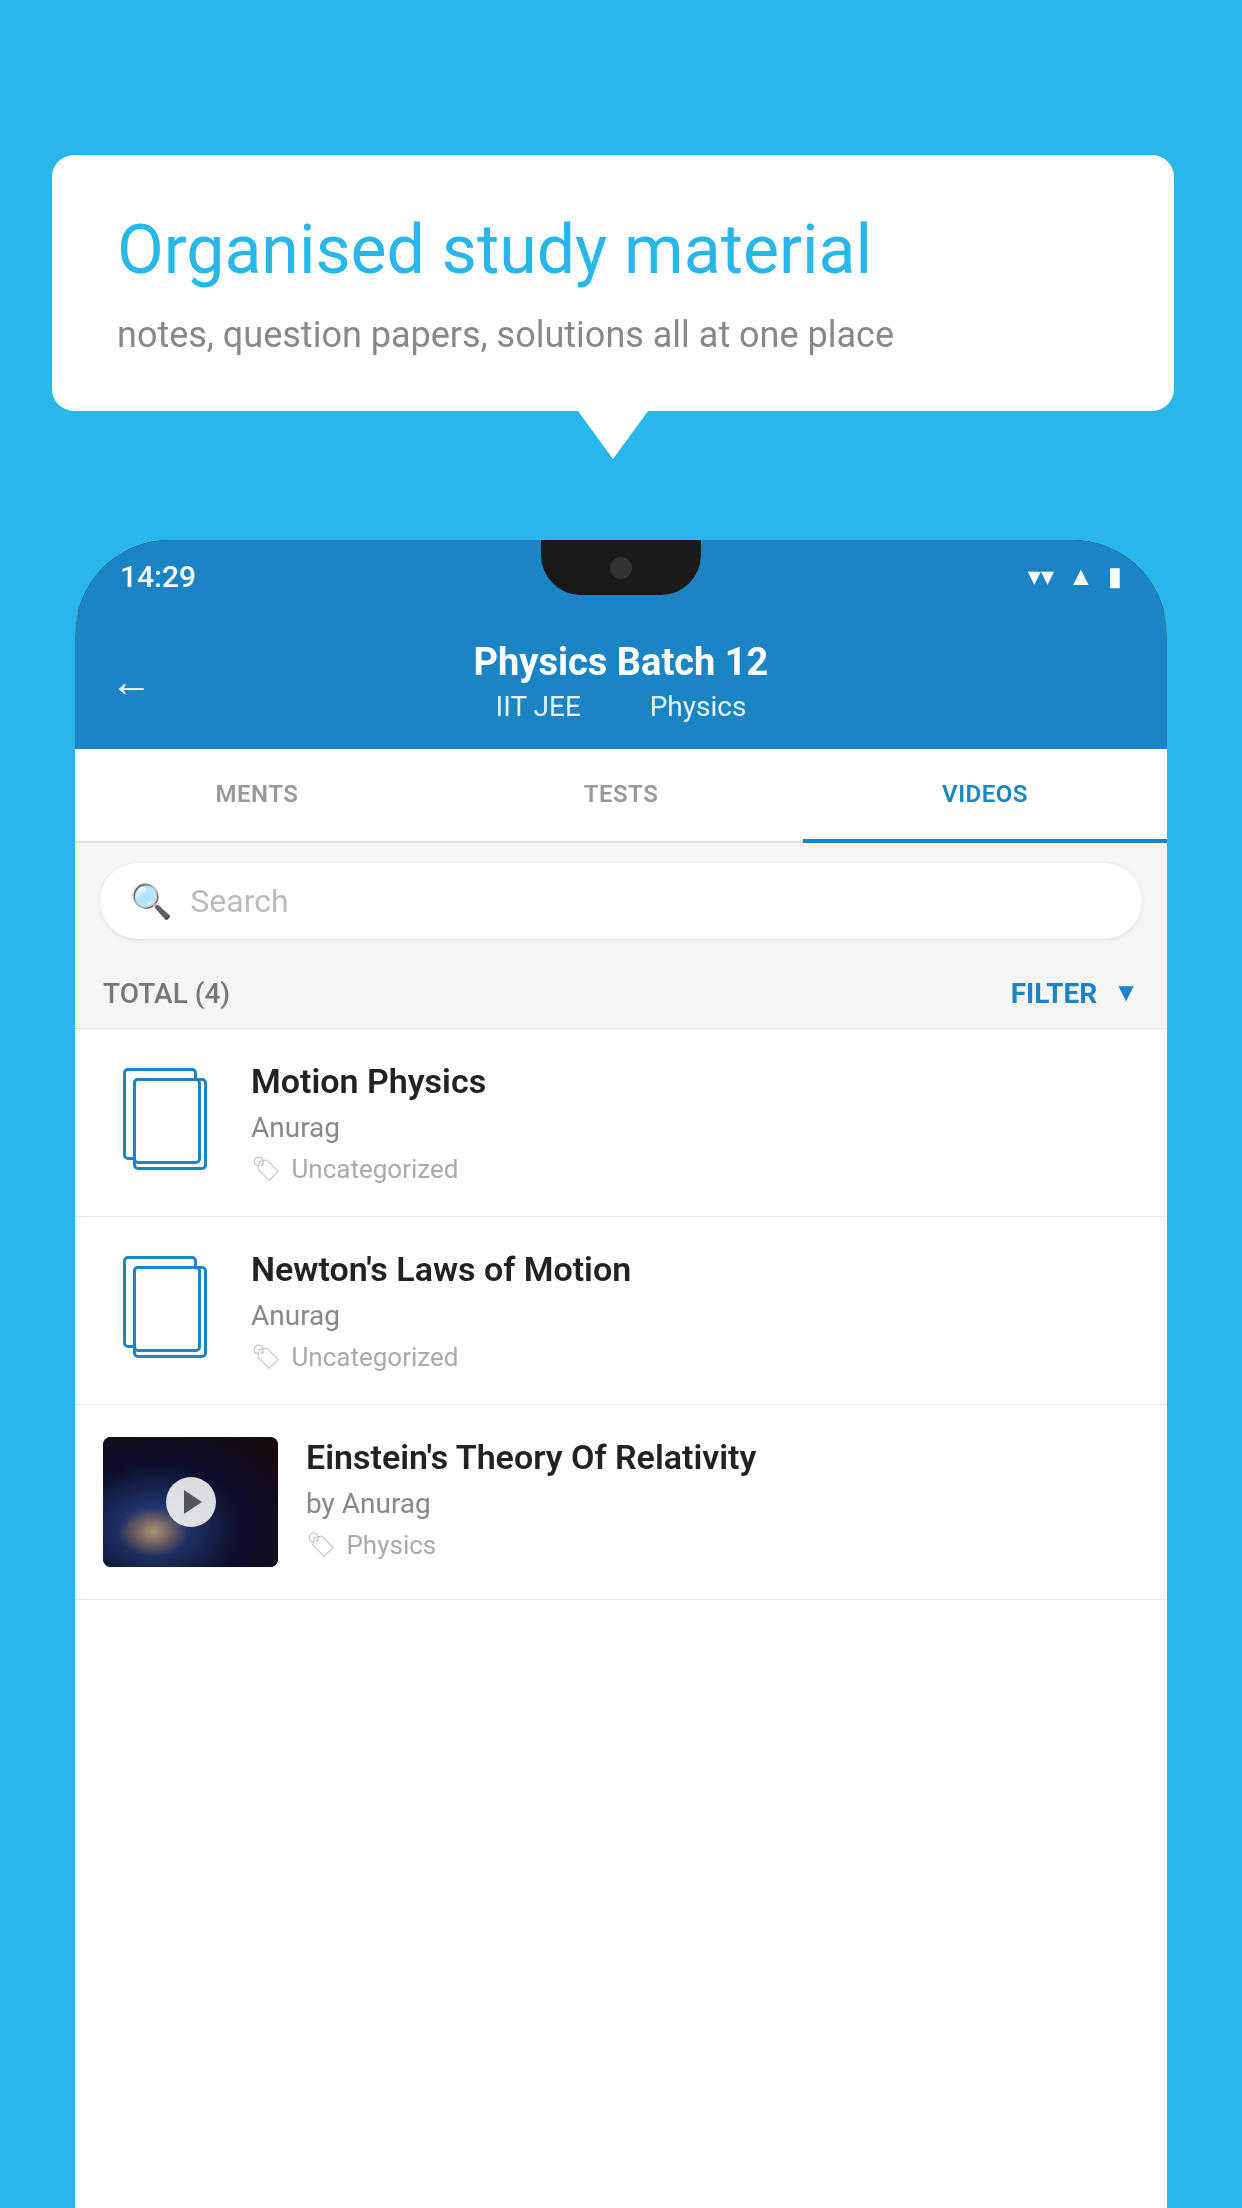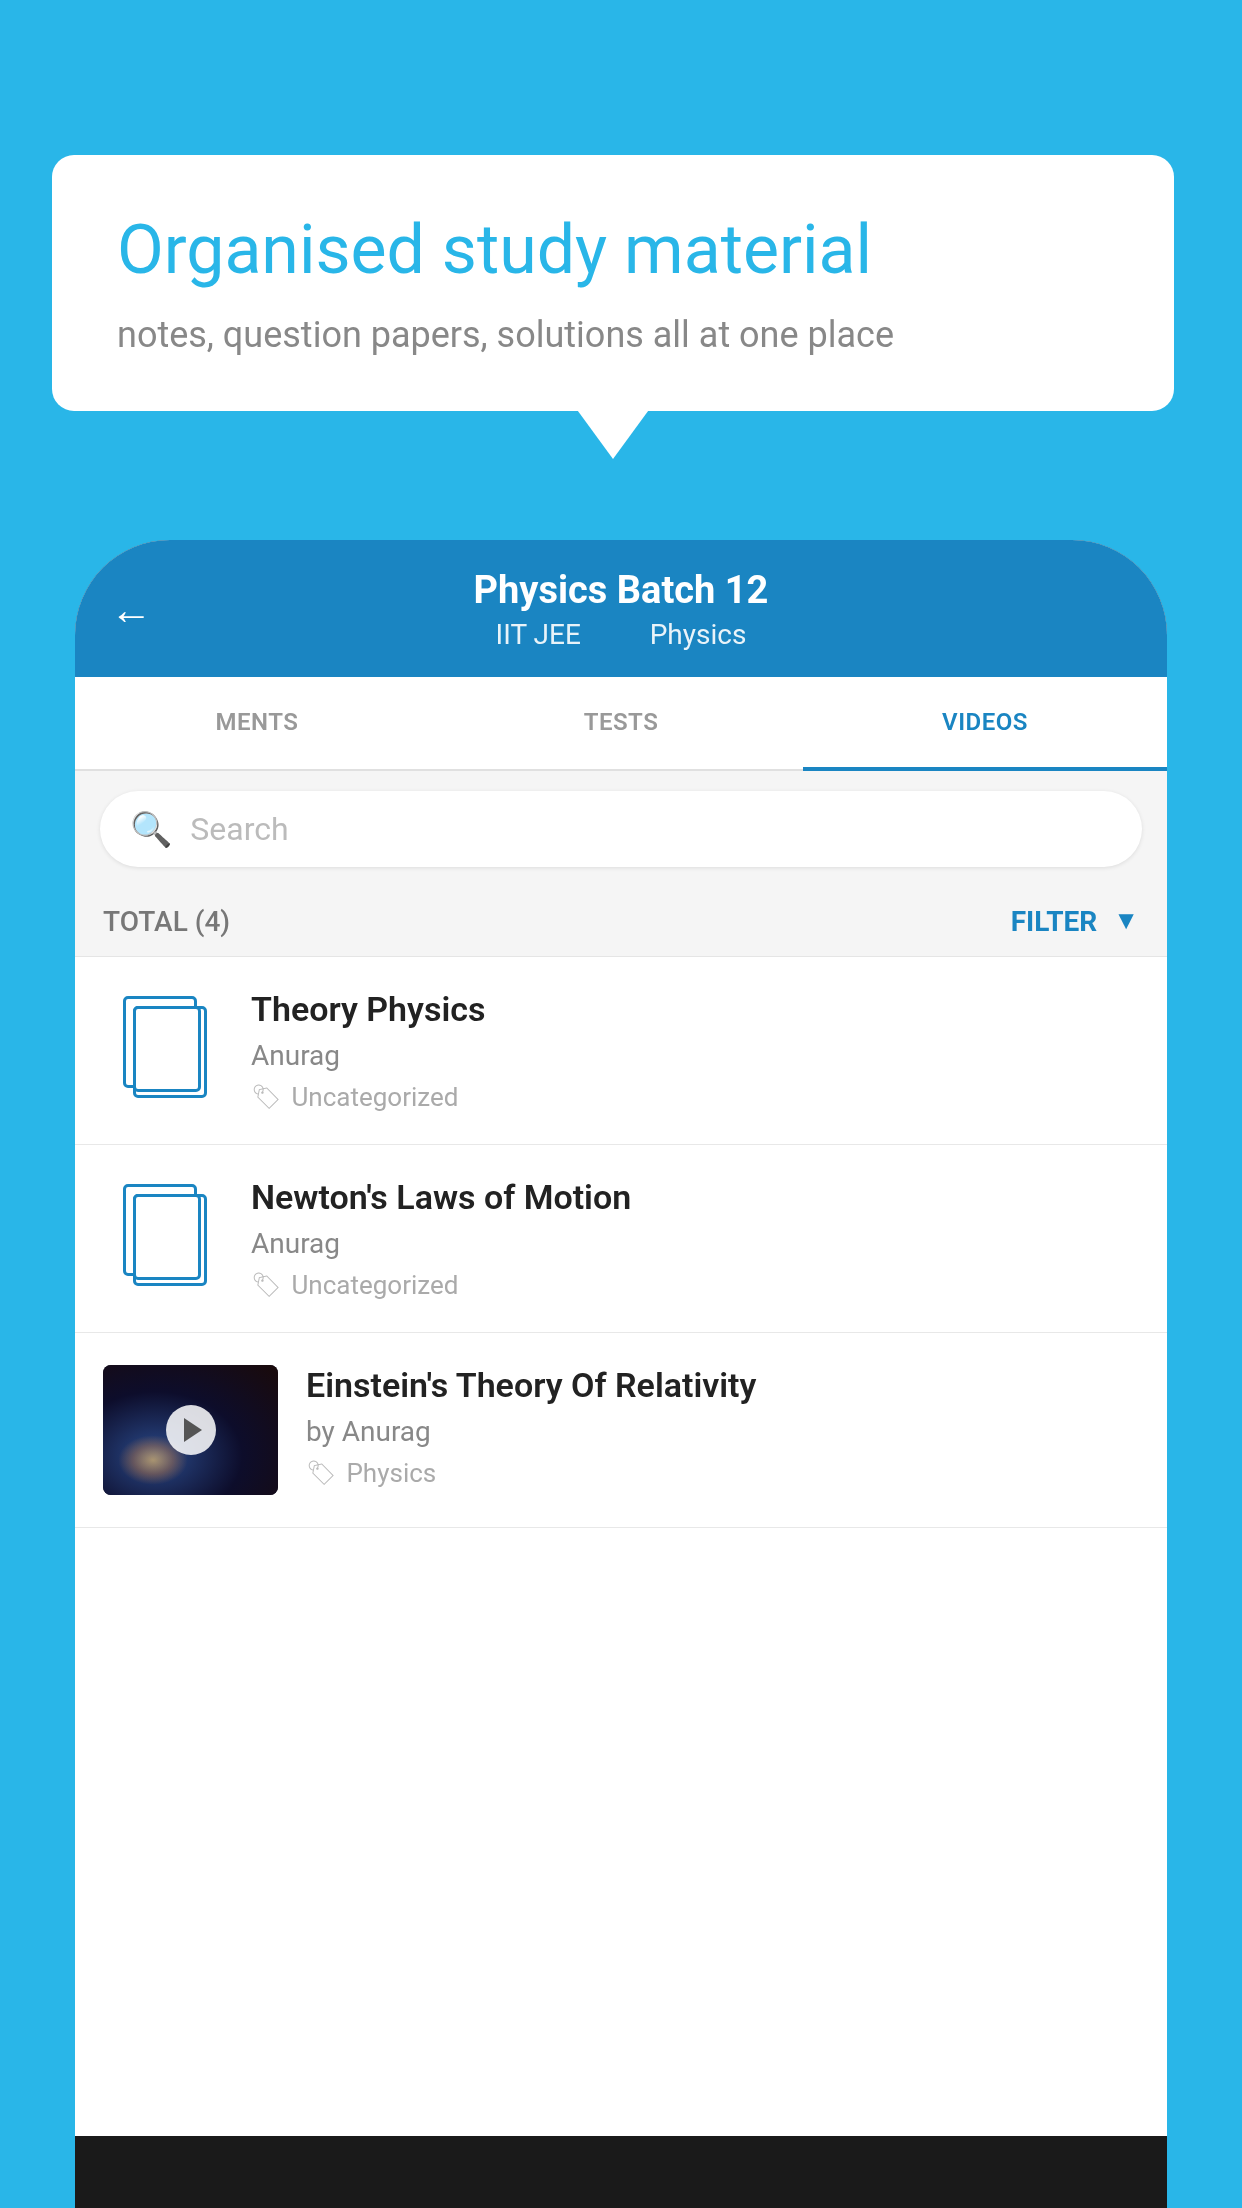"14:29" div.status-bar { html: none -> <div> <span>14:29</span> <div> <div></div> </div> <div> <span>▾▾</span> <span>▲</span> <span>▮</span> </div> </div> }
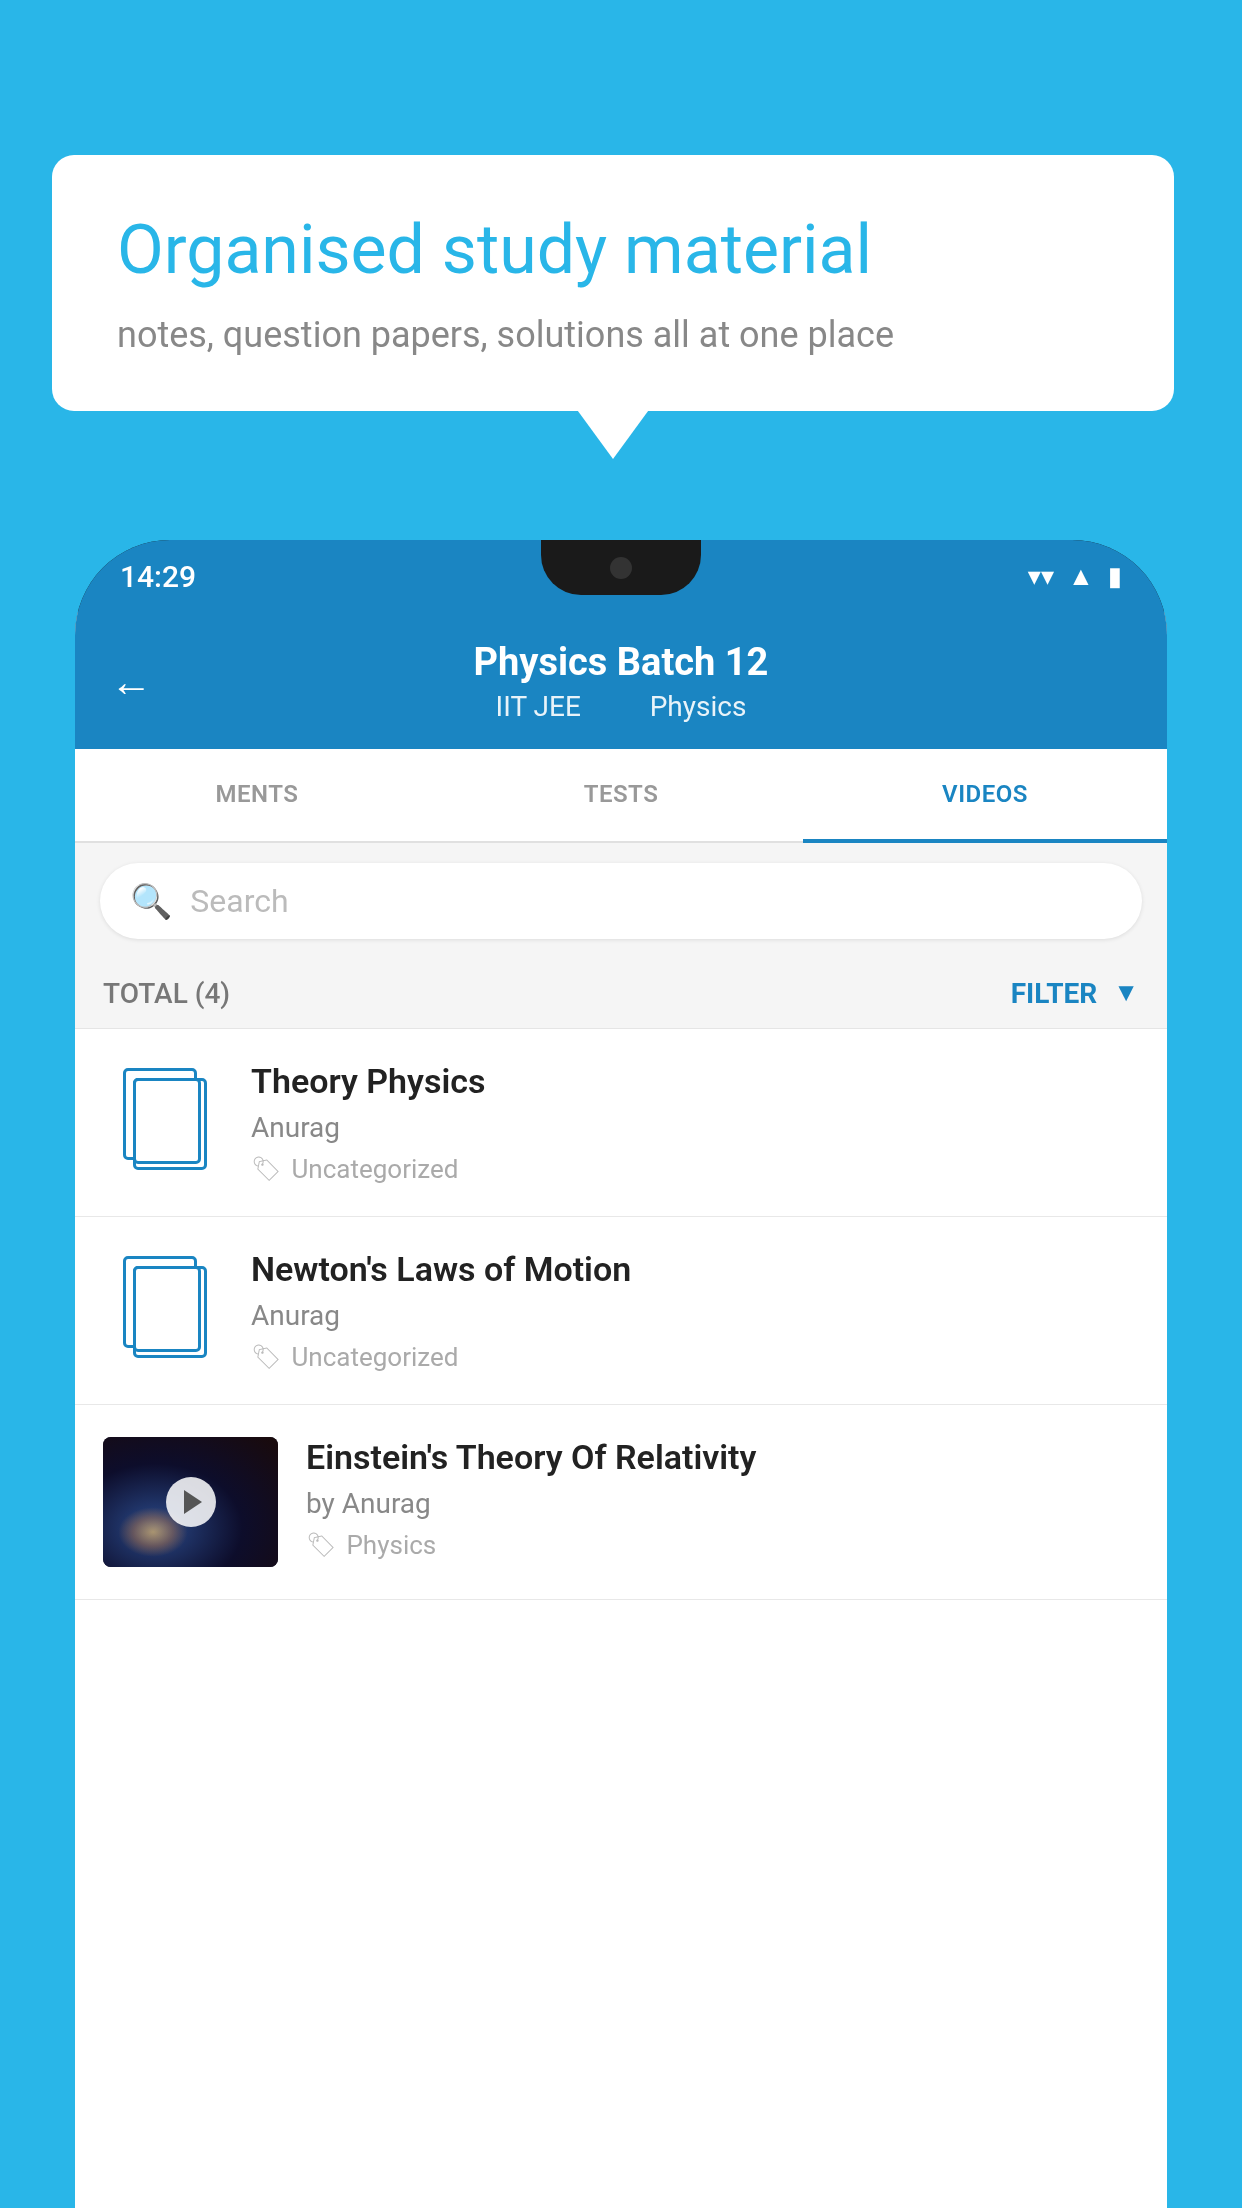"Theory Physics" div.video-title { text: Theory -> Motion }
